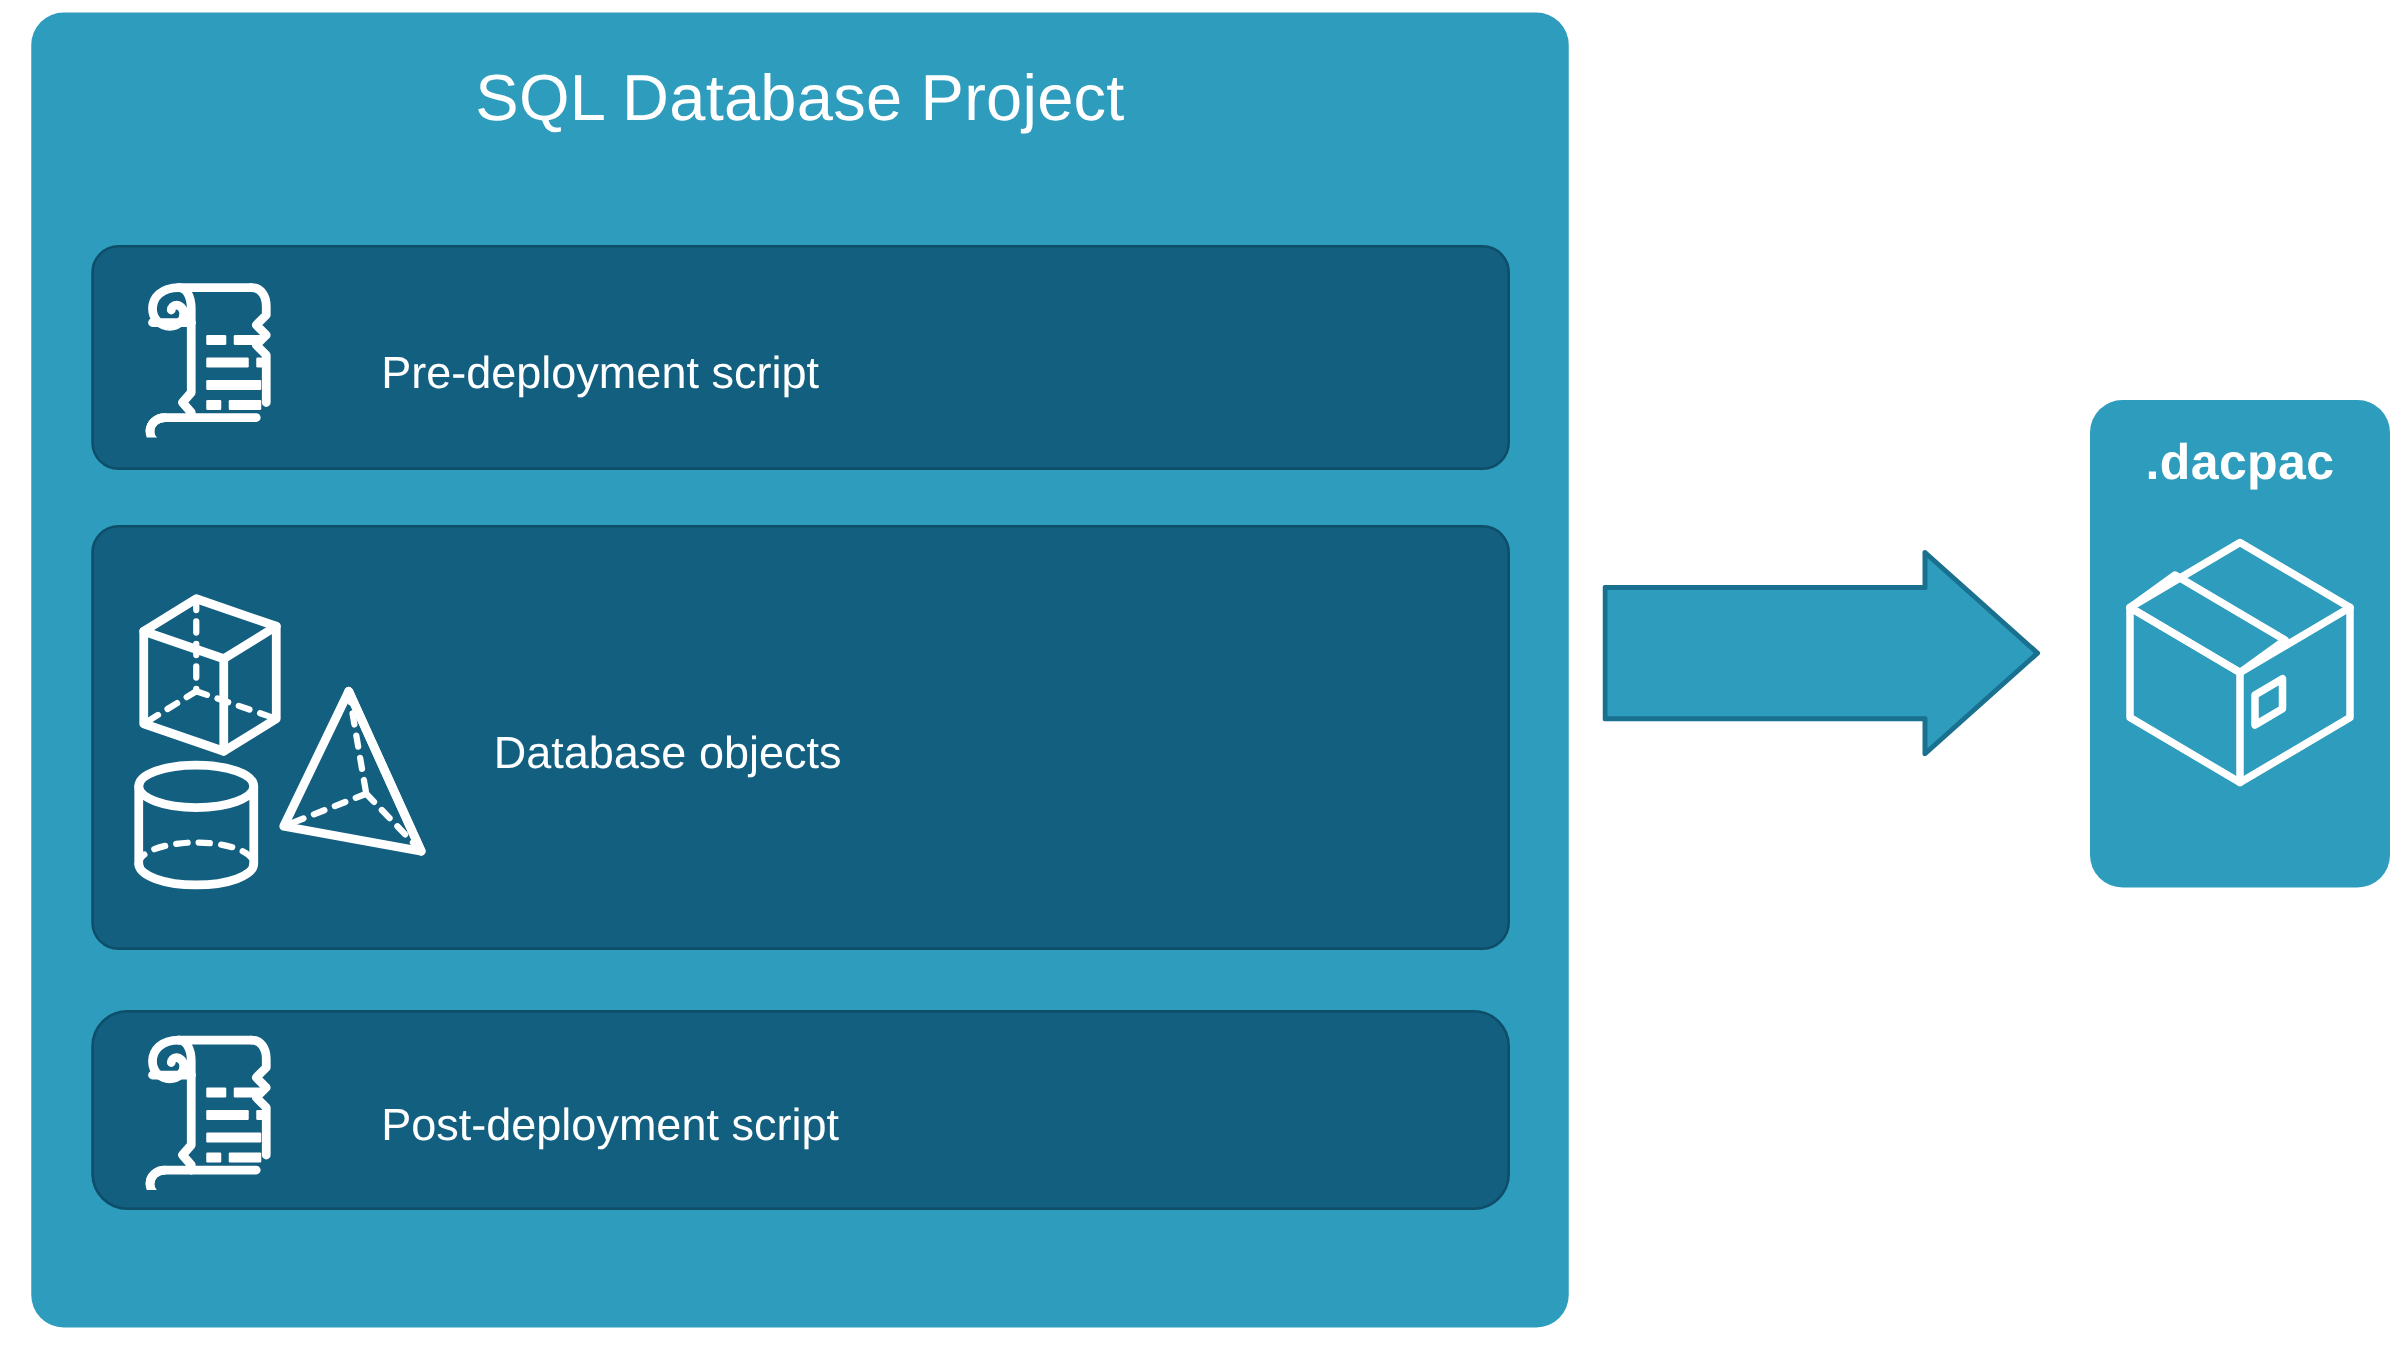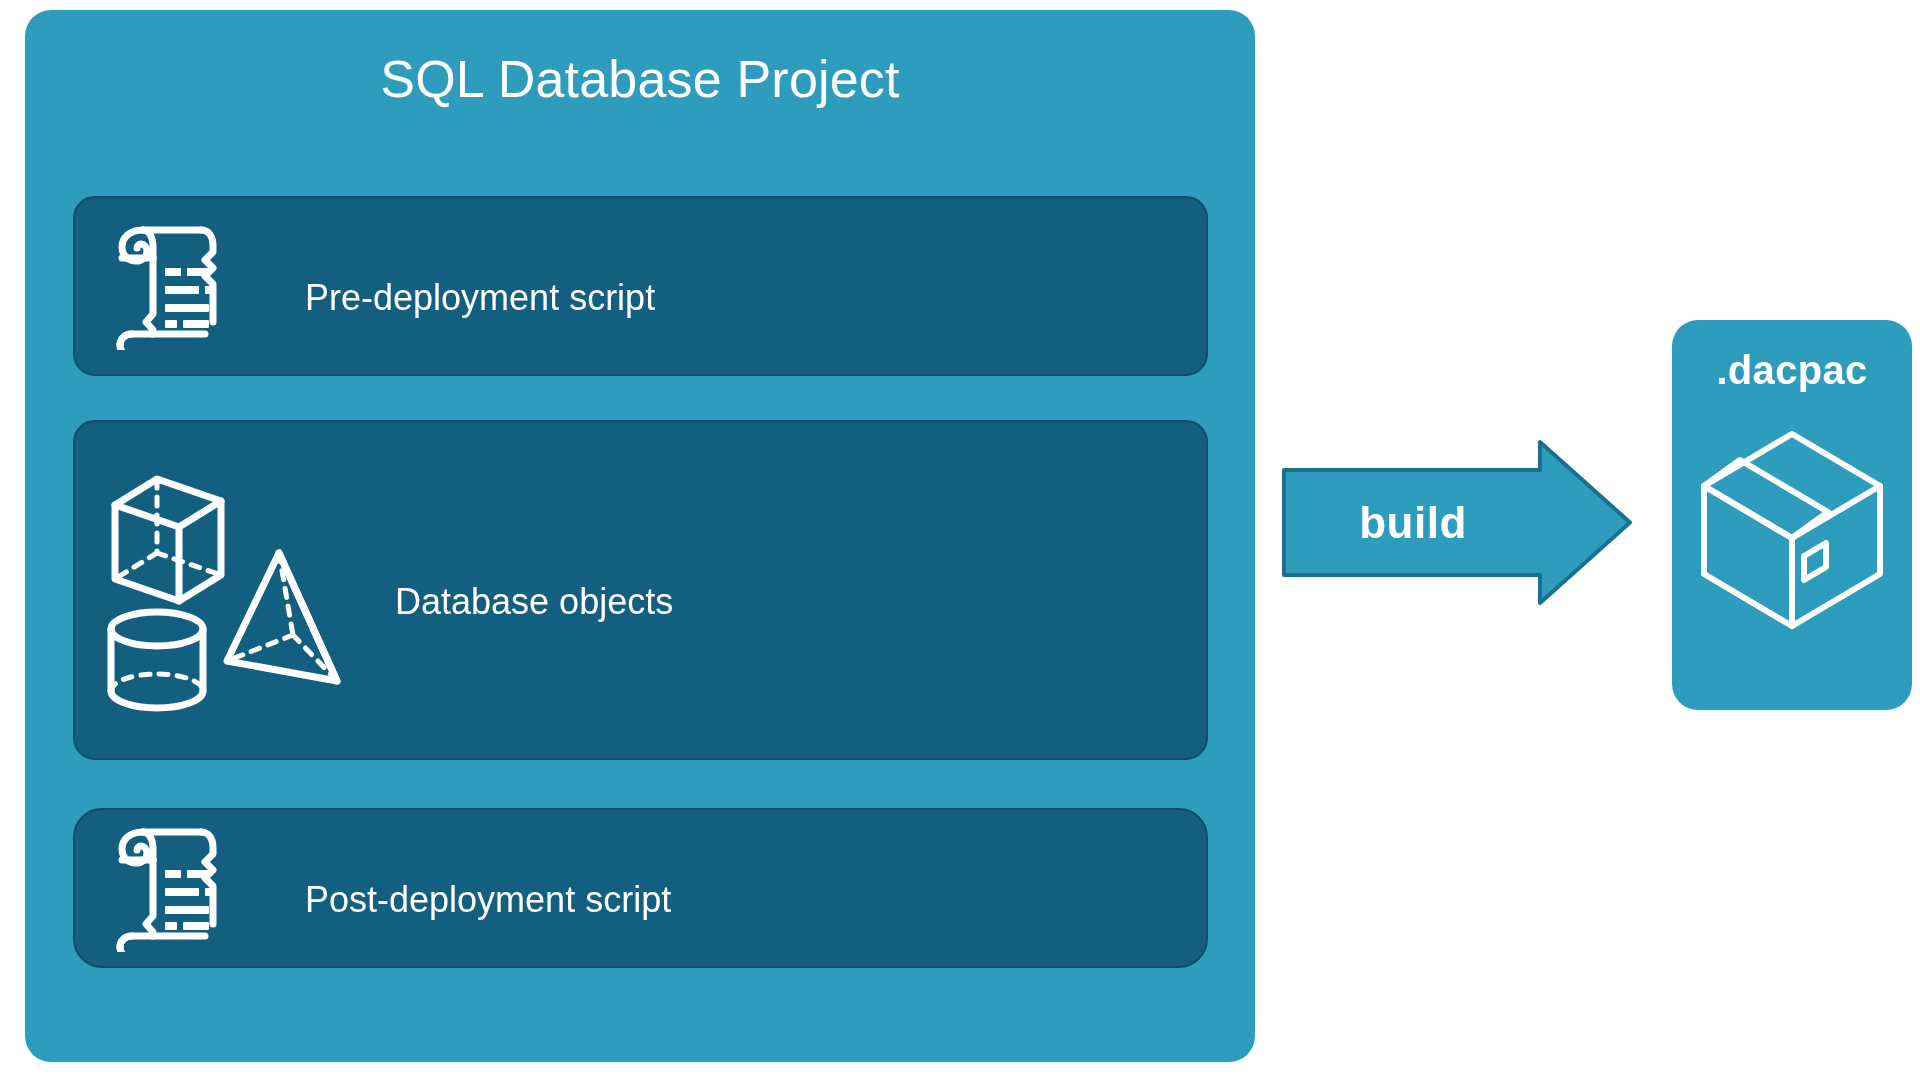"build" div.arrow-text { html: <div>build</div> -> none }
